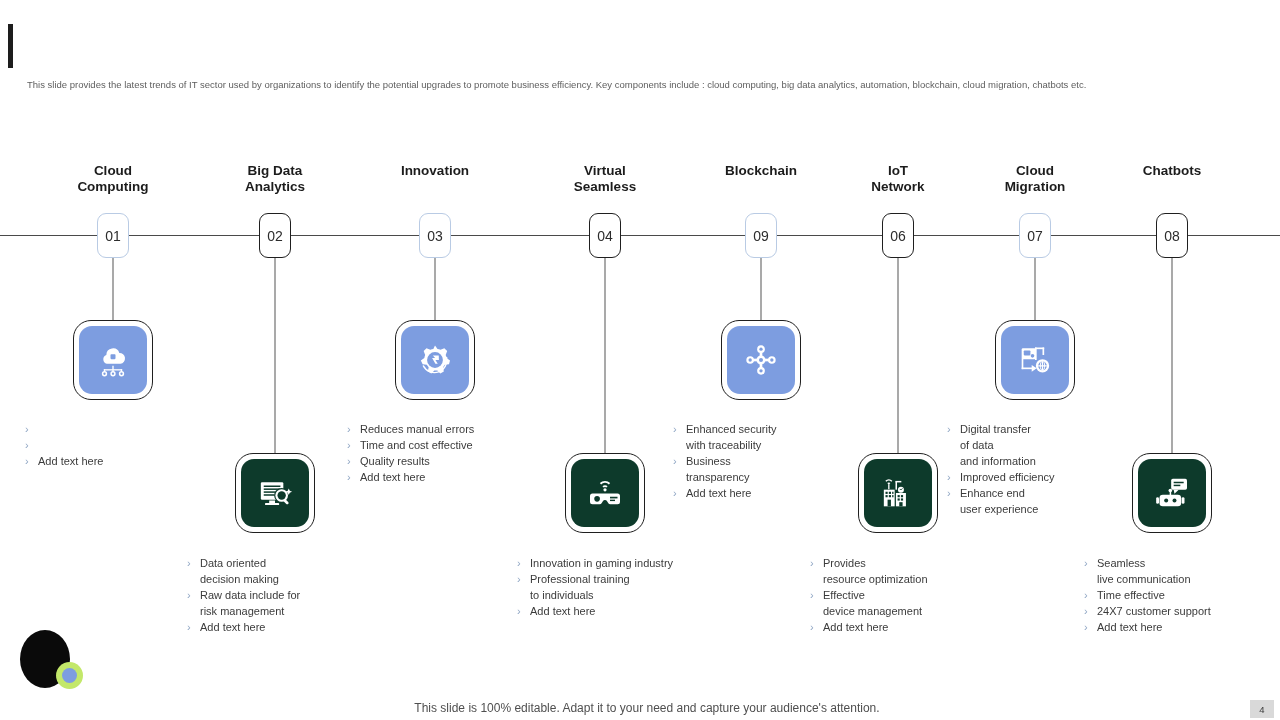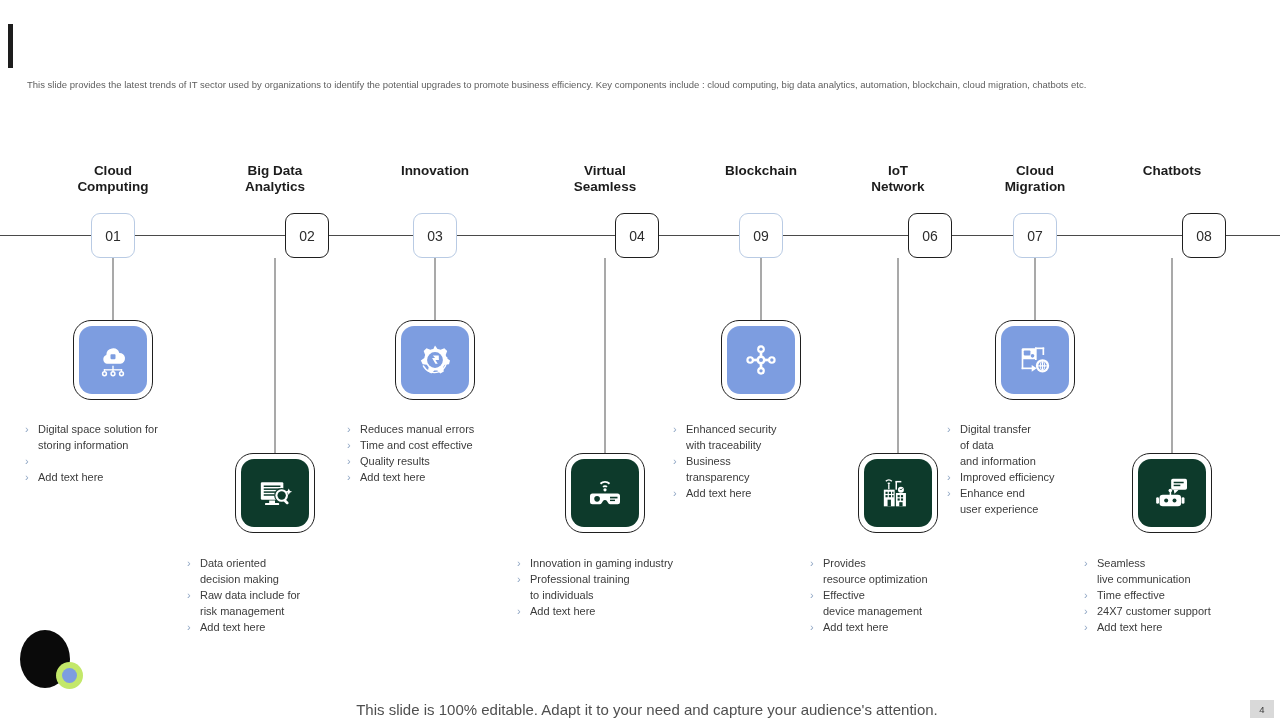"01" .badge { width: 44px -> 32px }
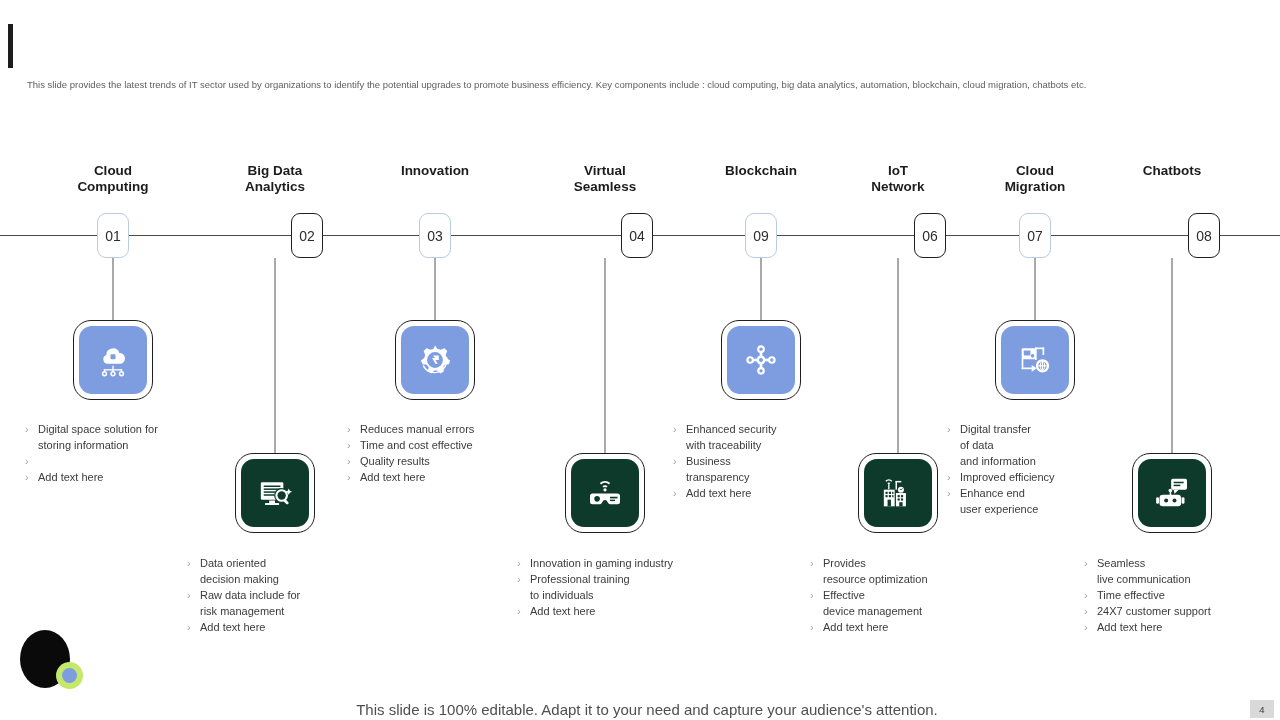"02" .badge.dark { margin-left: 32px -> none }
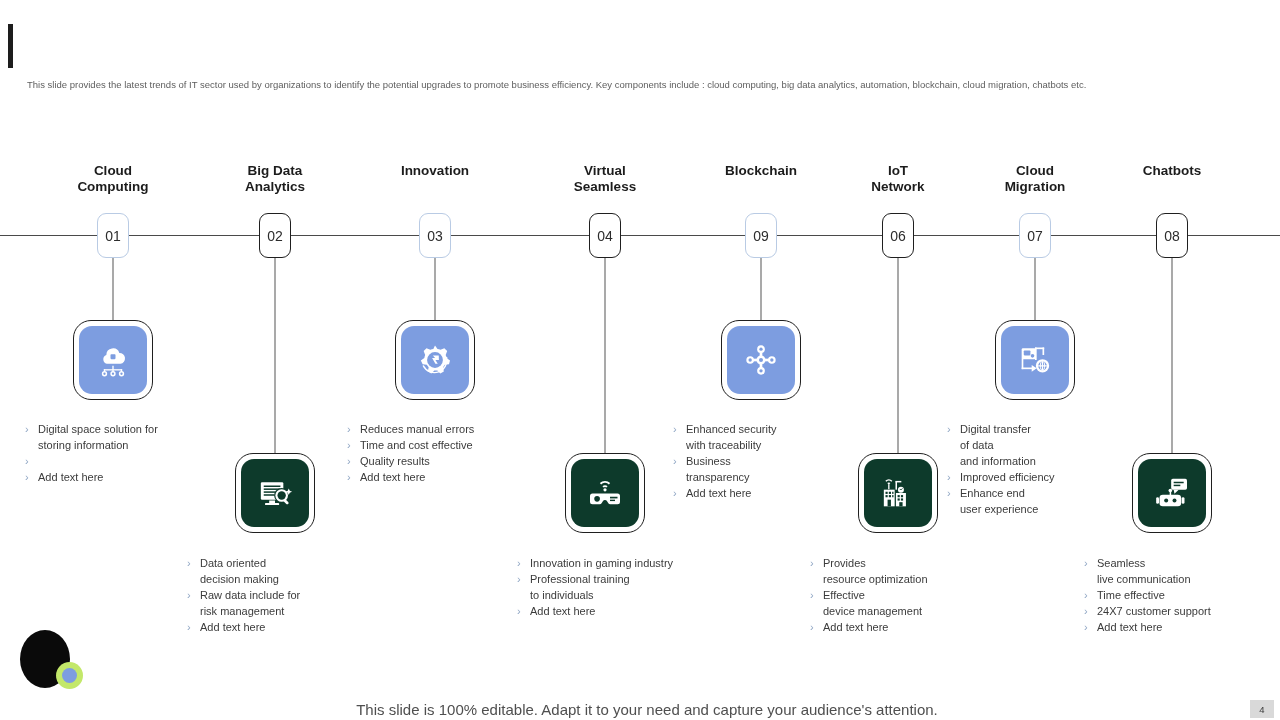"Digital space solution for" span.btxt { html: <span>Digital space solution for storing information</span> -> none }
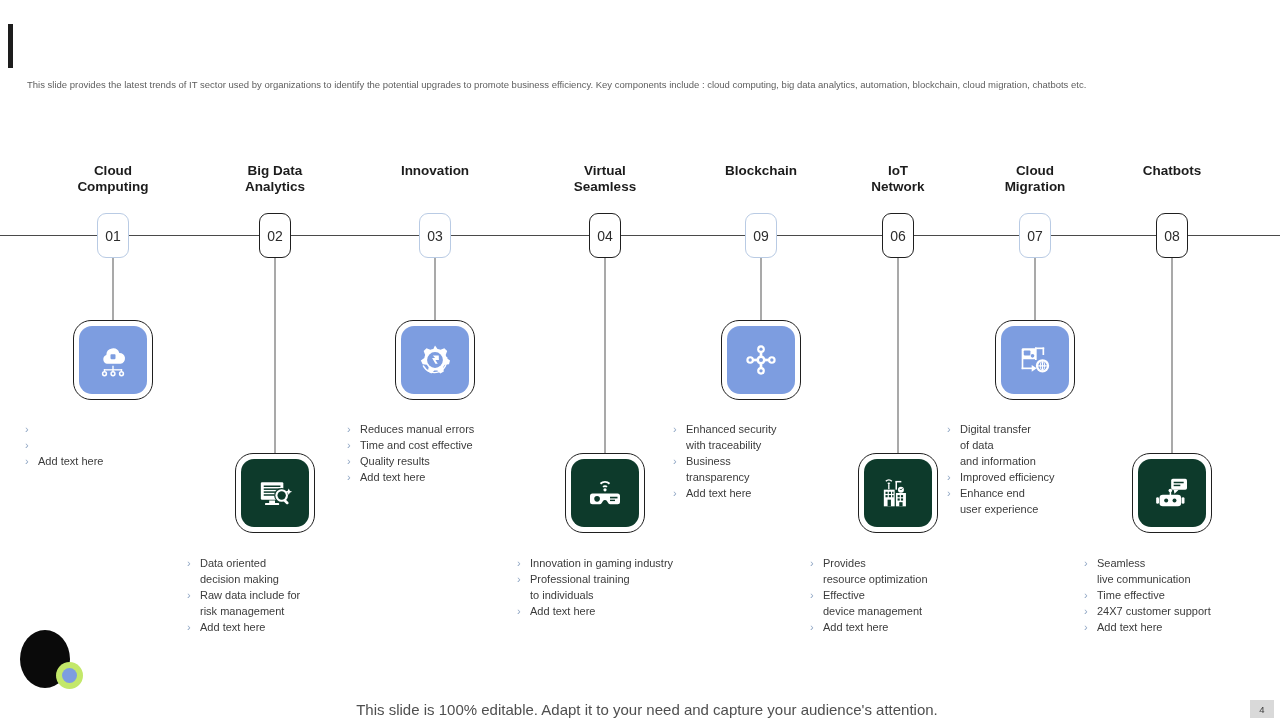"This slide is 100% editable." .foot-note { font-size: 15px -> 12px }
